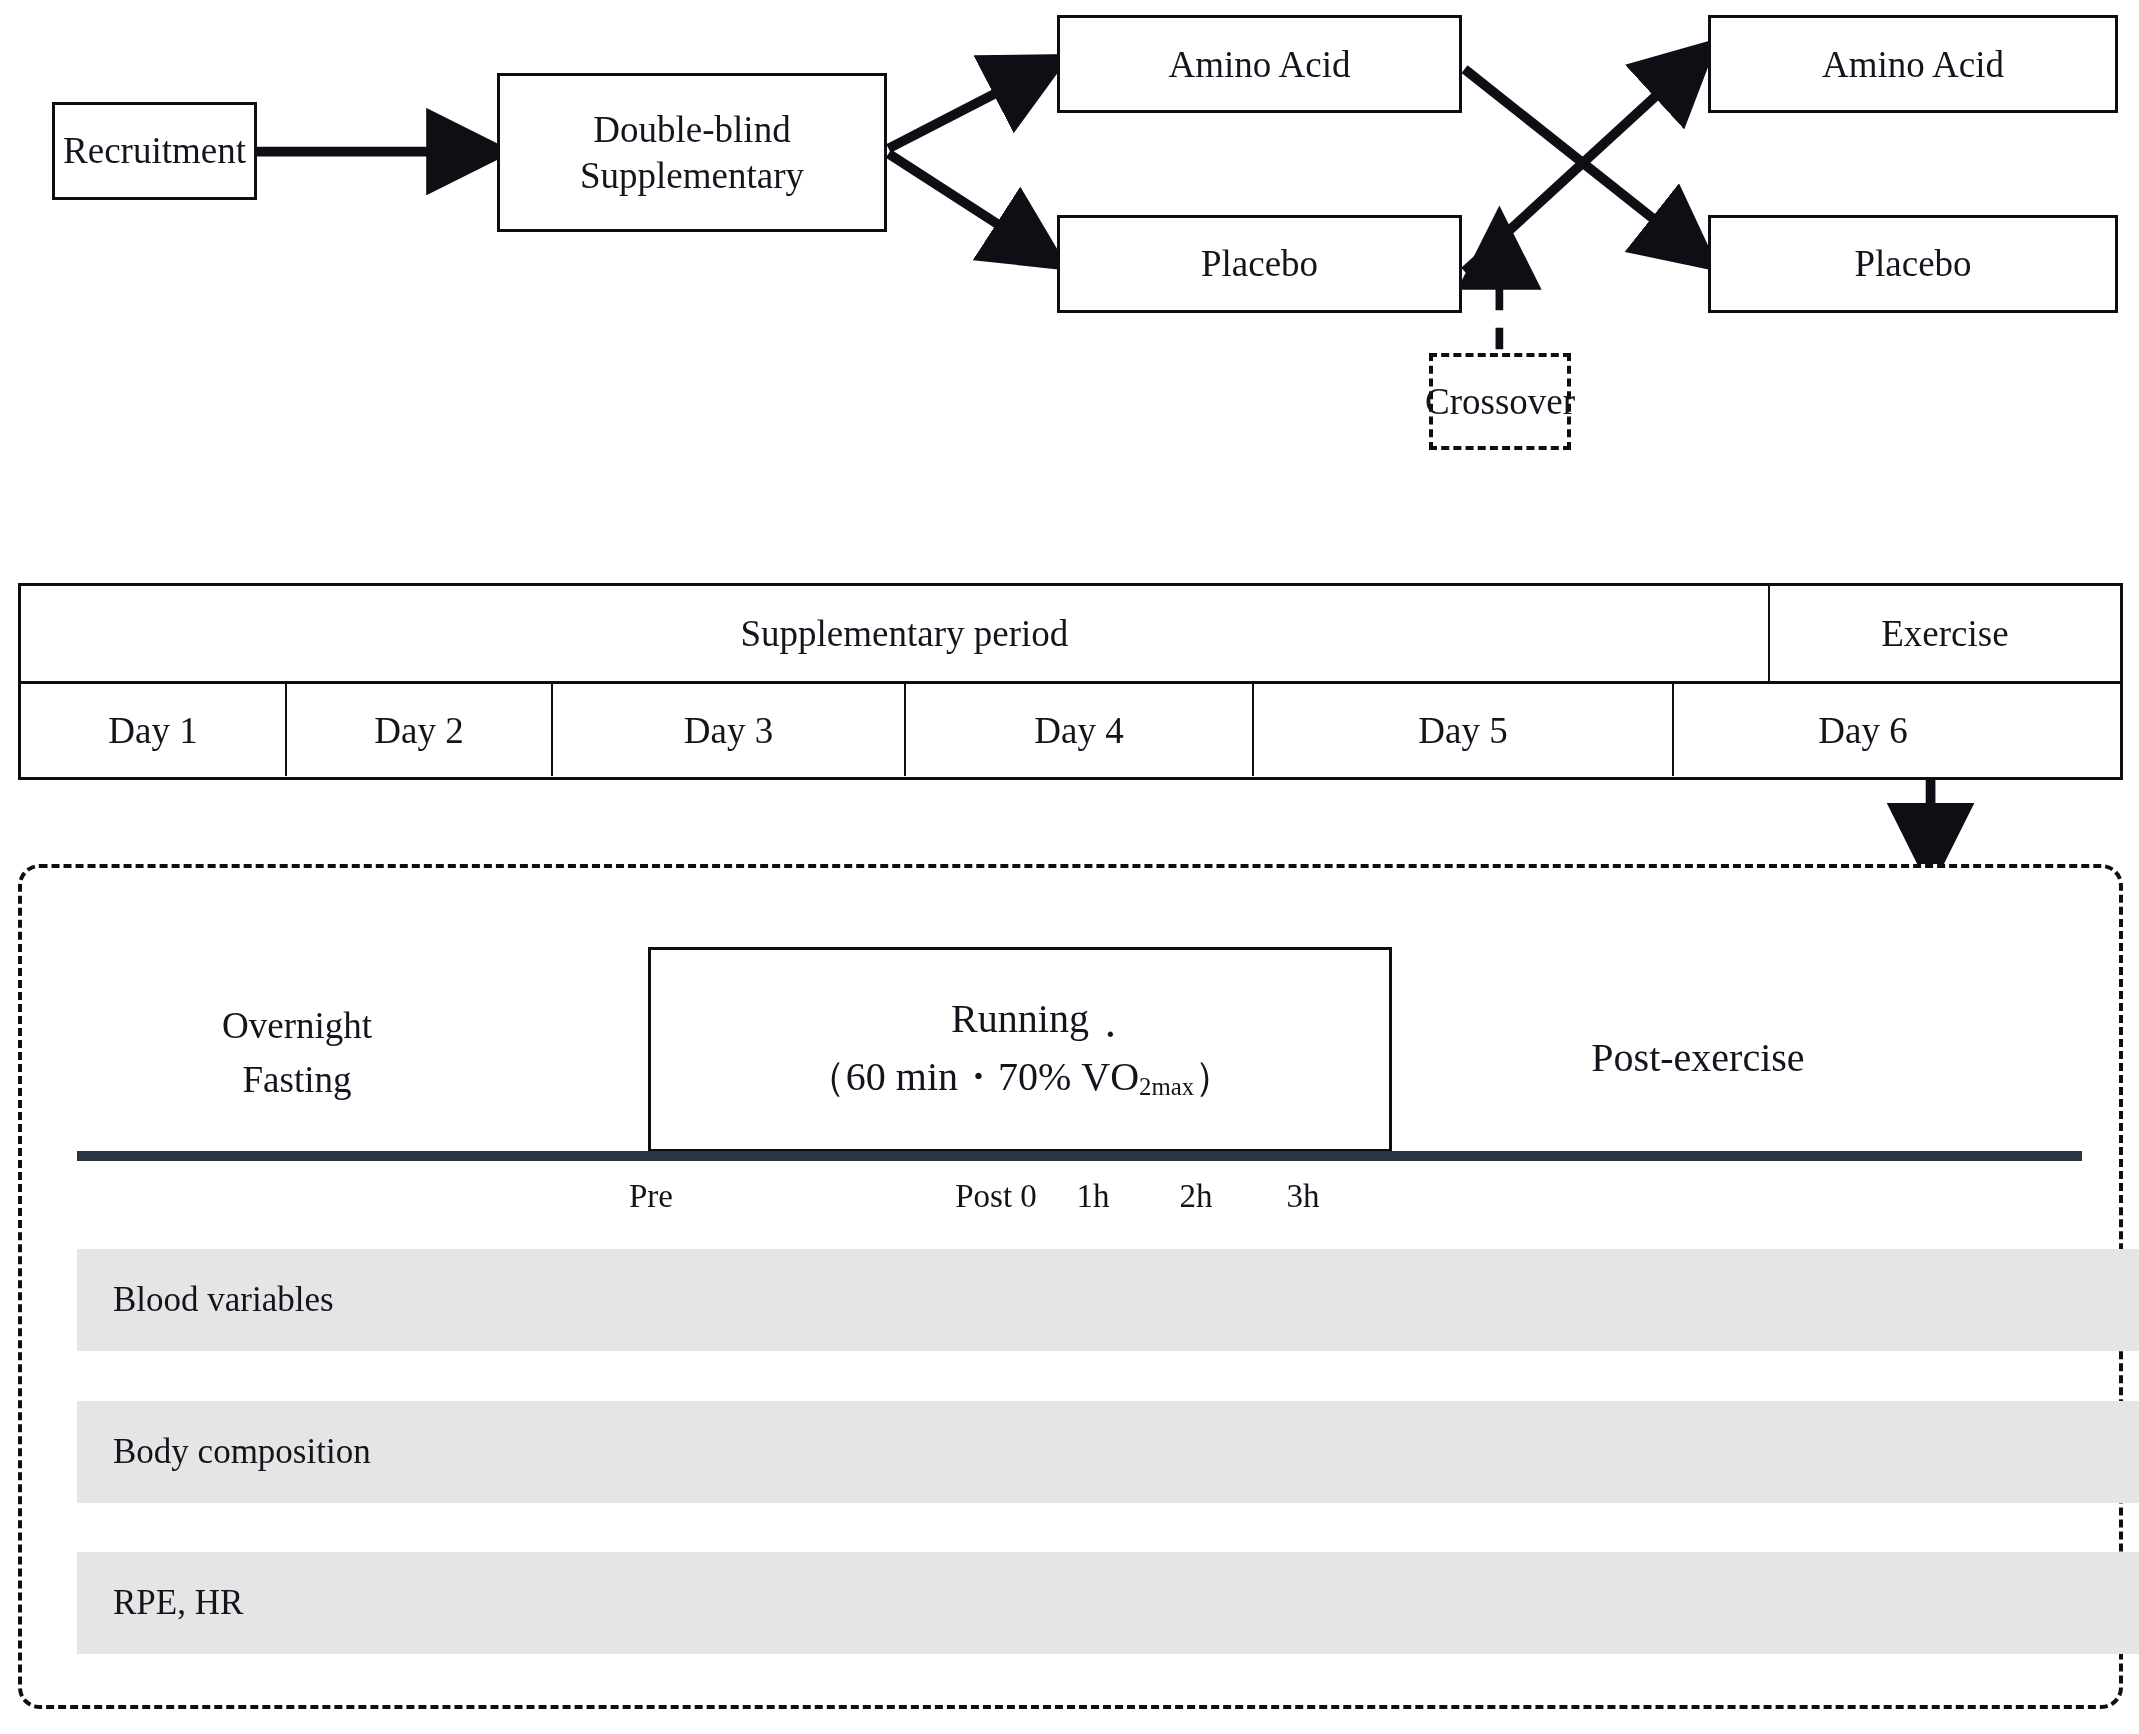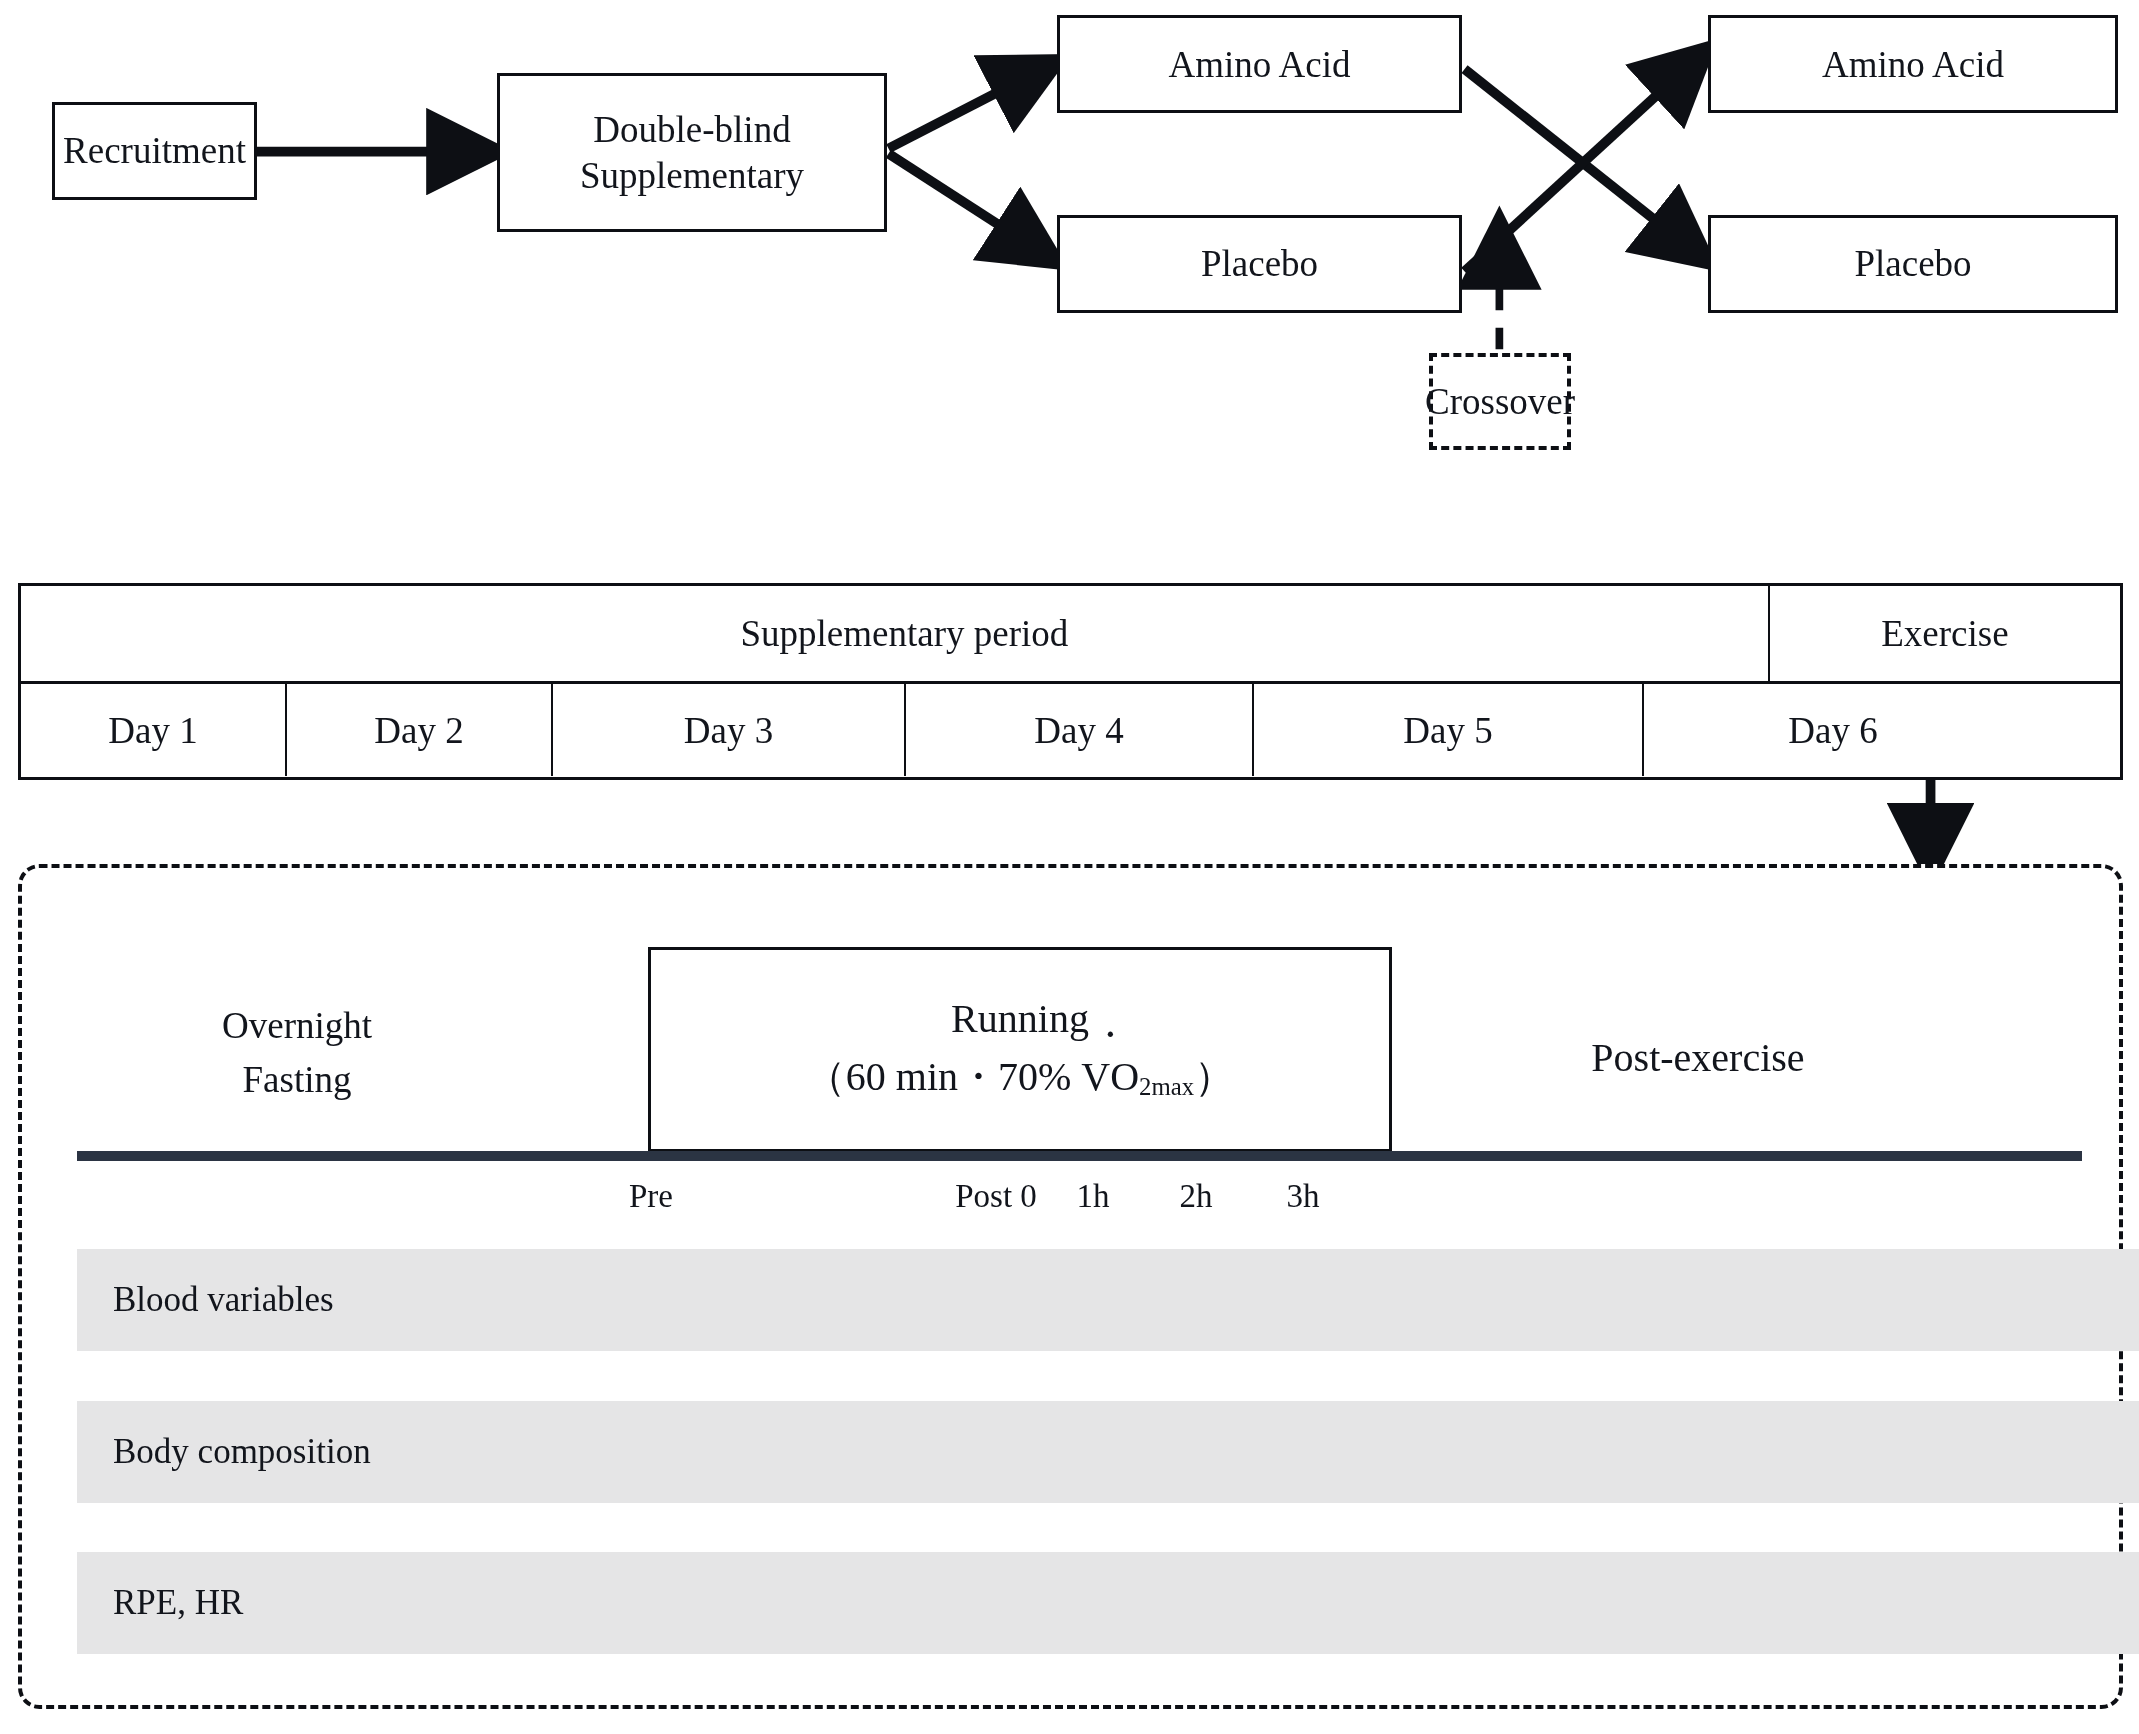"Day 5" div.tcell { width: 390px -> 420px }
